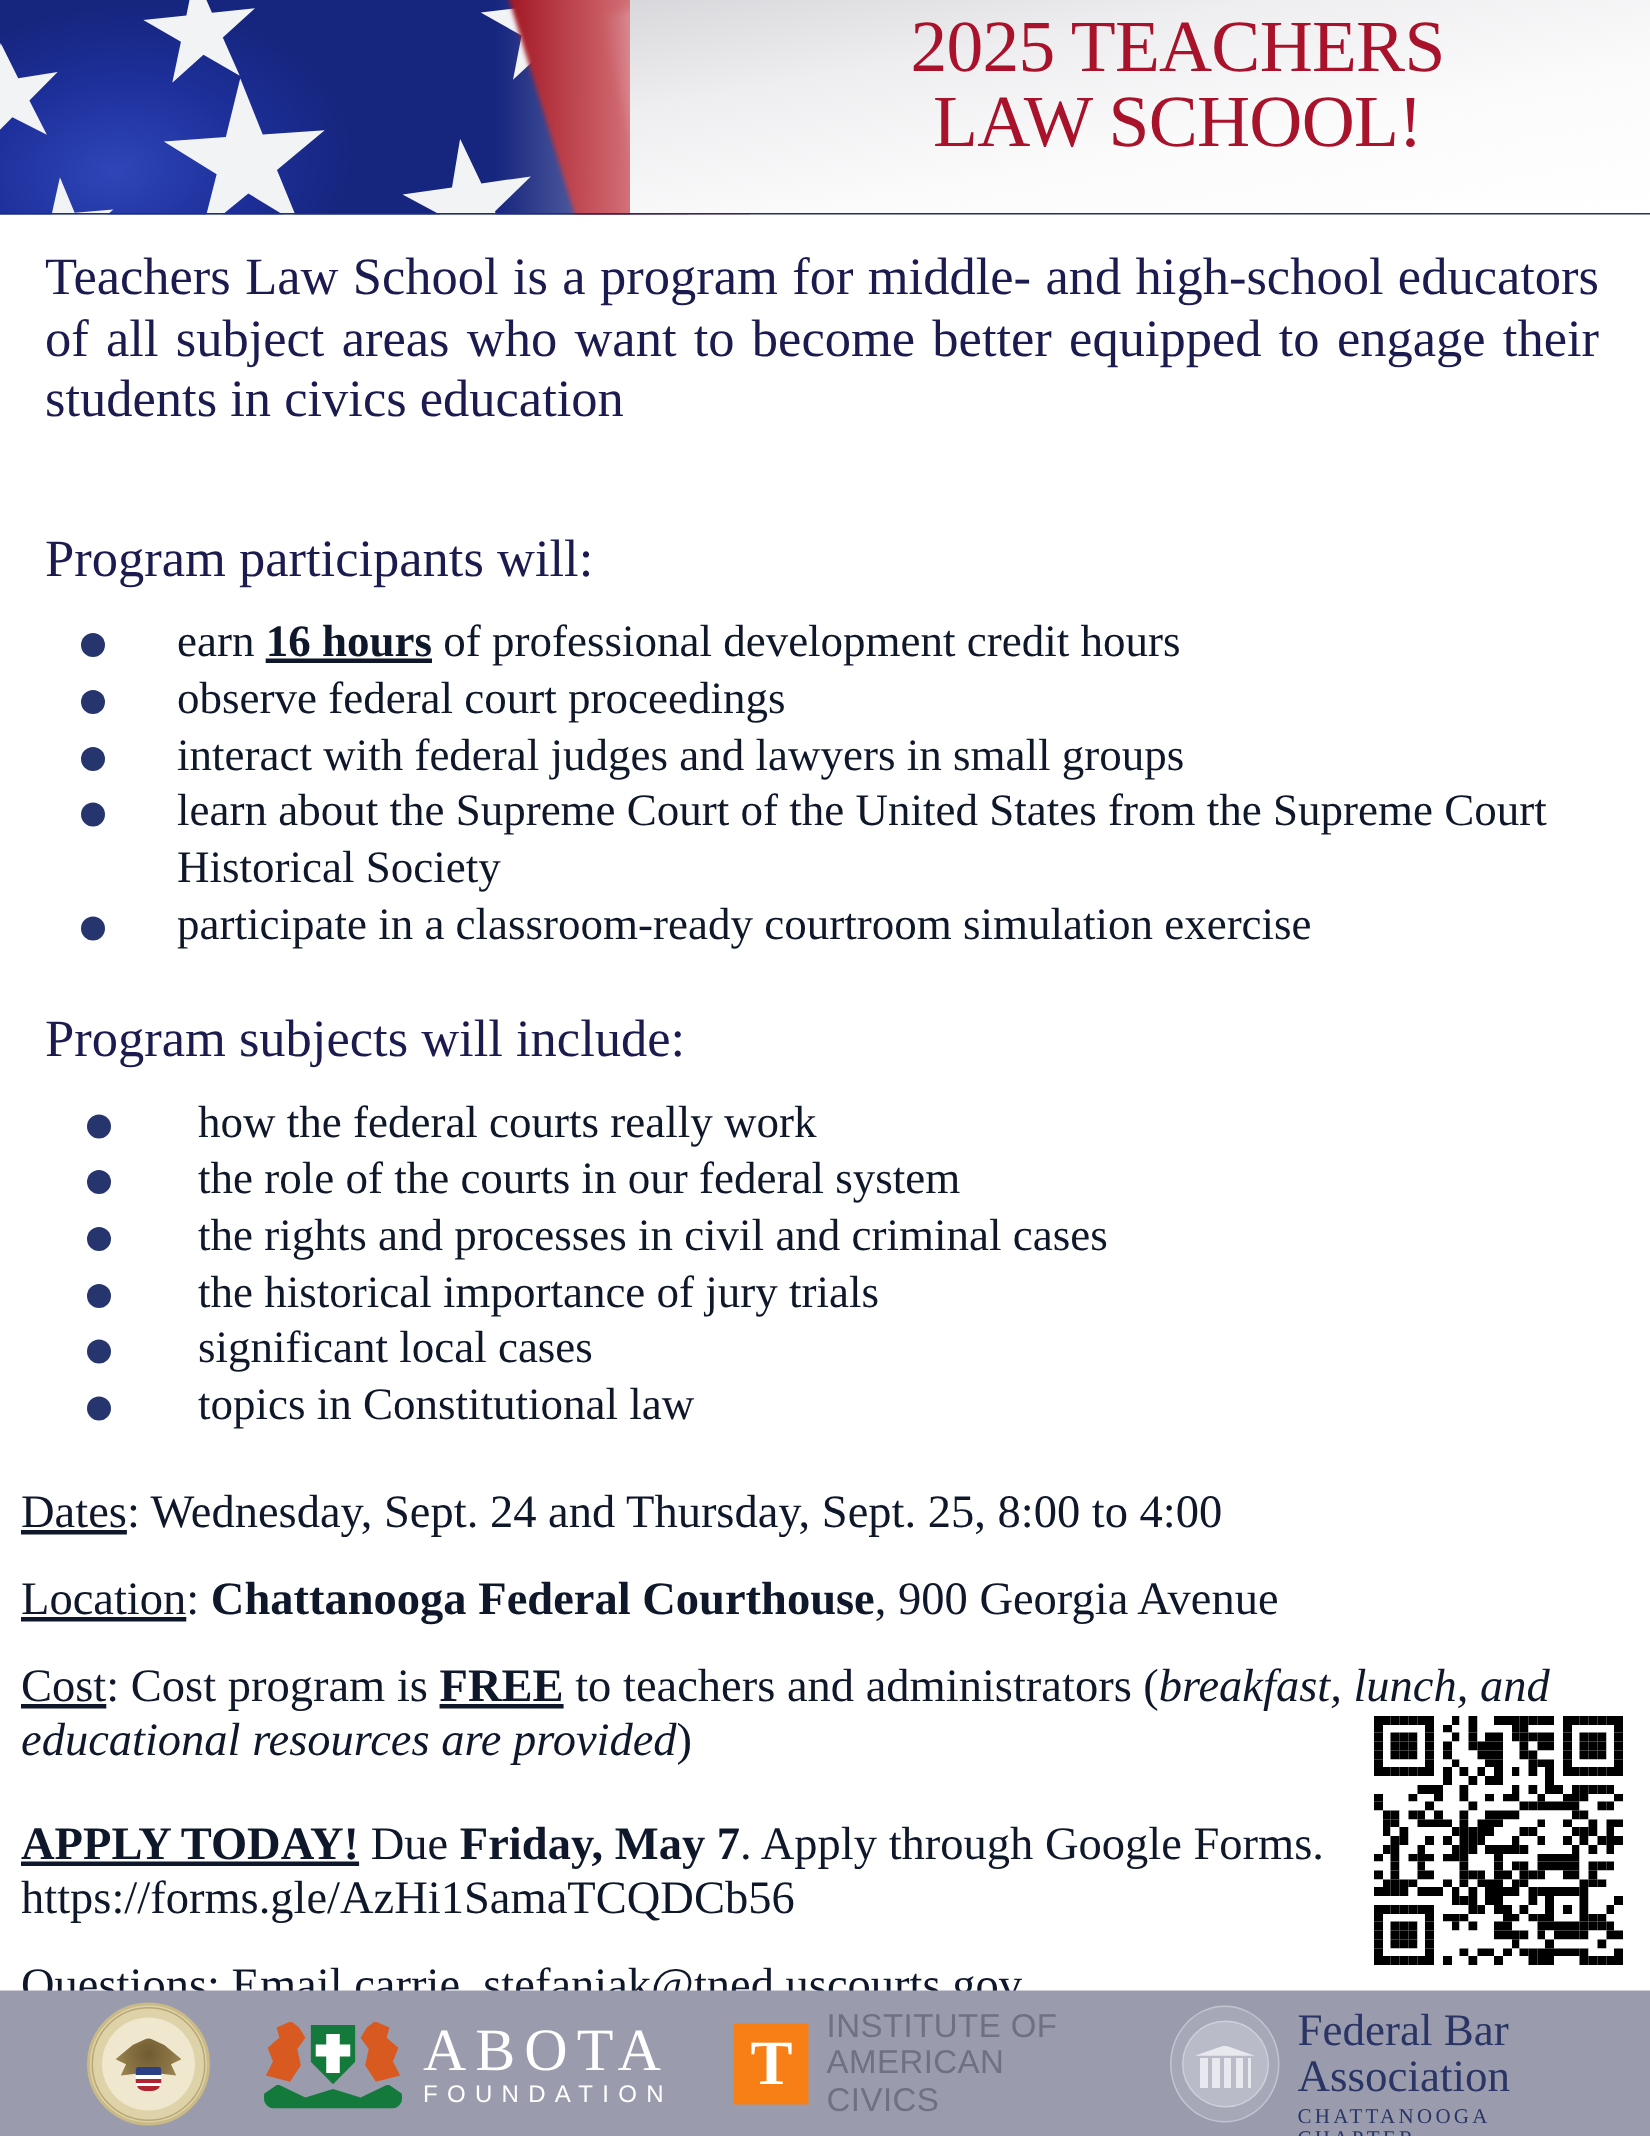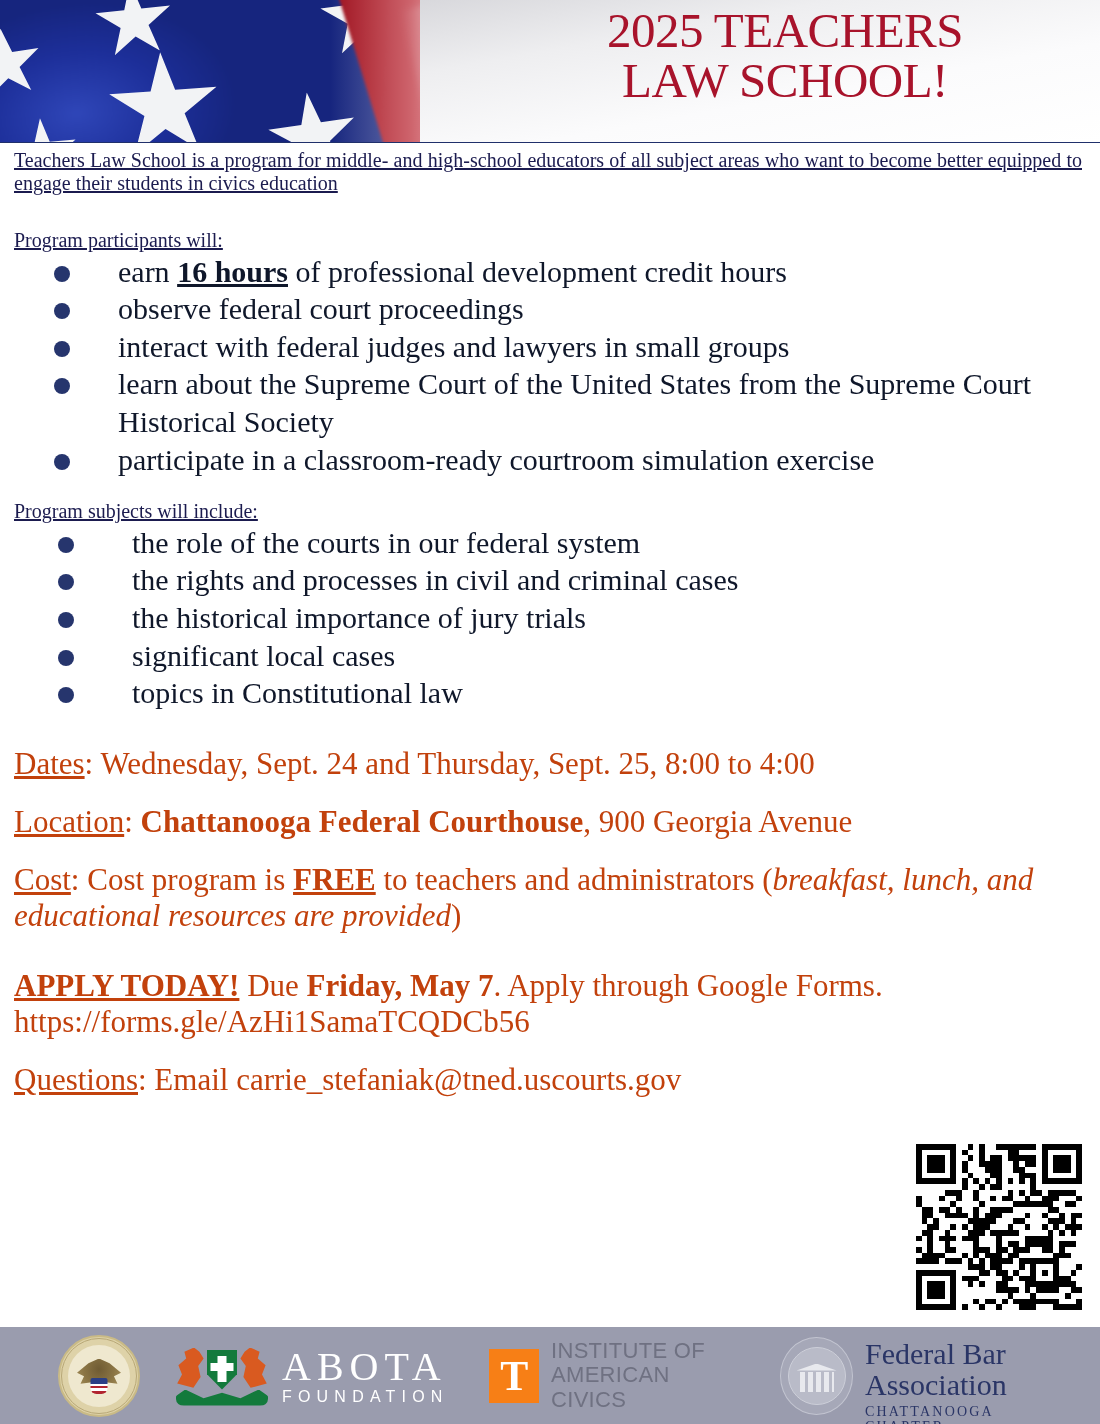"Teachers Law School is a" .para { font-size: 20px -> 35px; margin: 0 -> 16px; text-decoration: underline -> none }
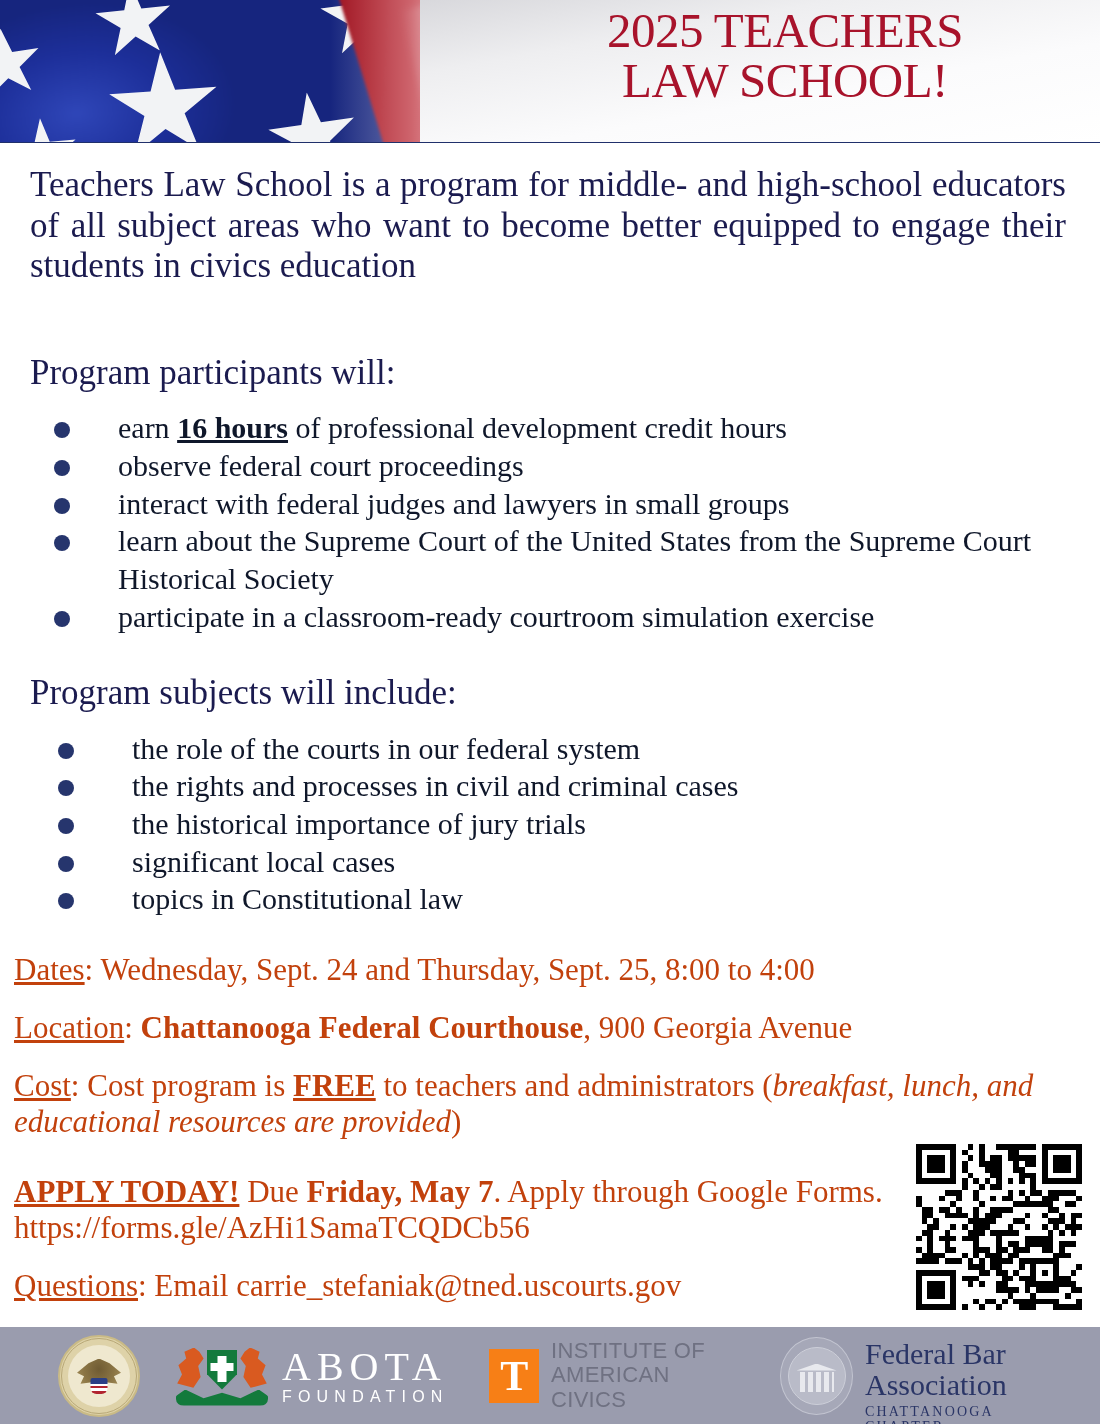"how the federal courts really" li { html: none -> <li>how the federal courts really work</li> }
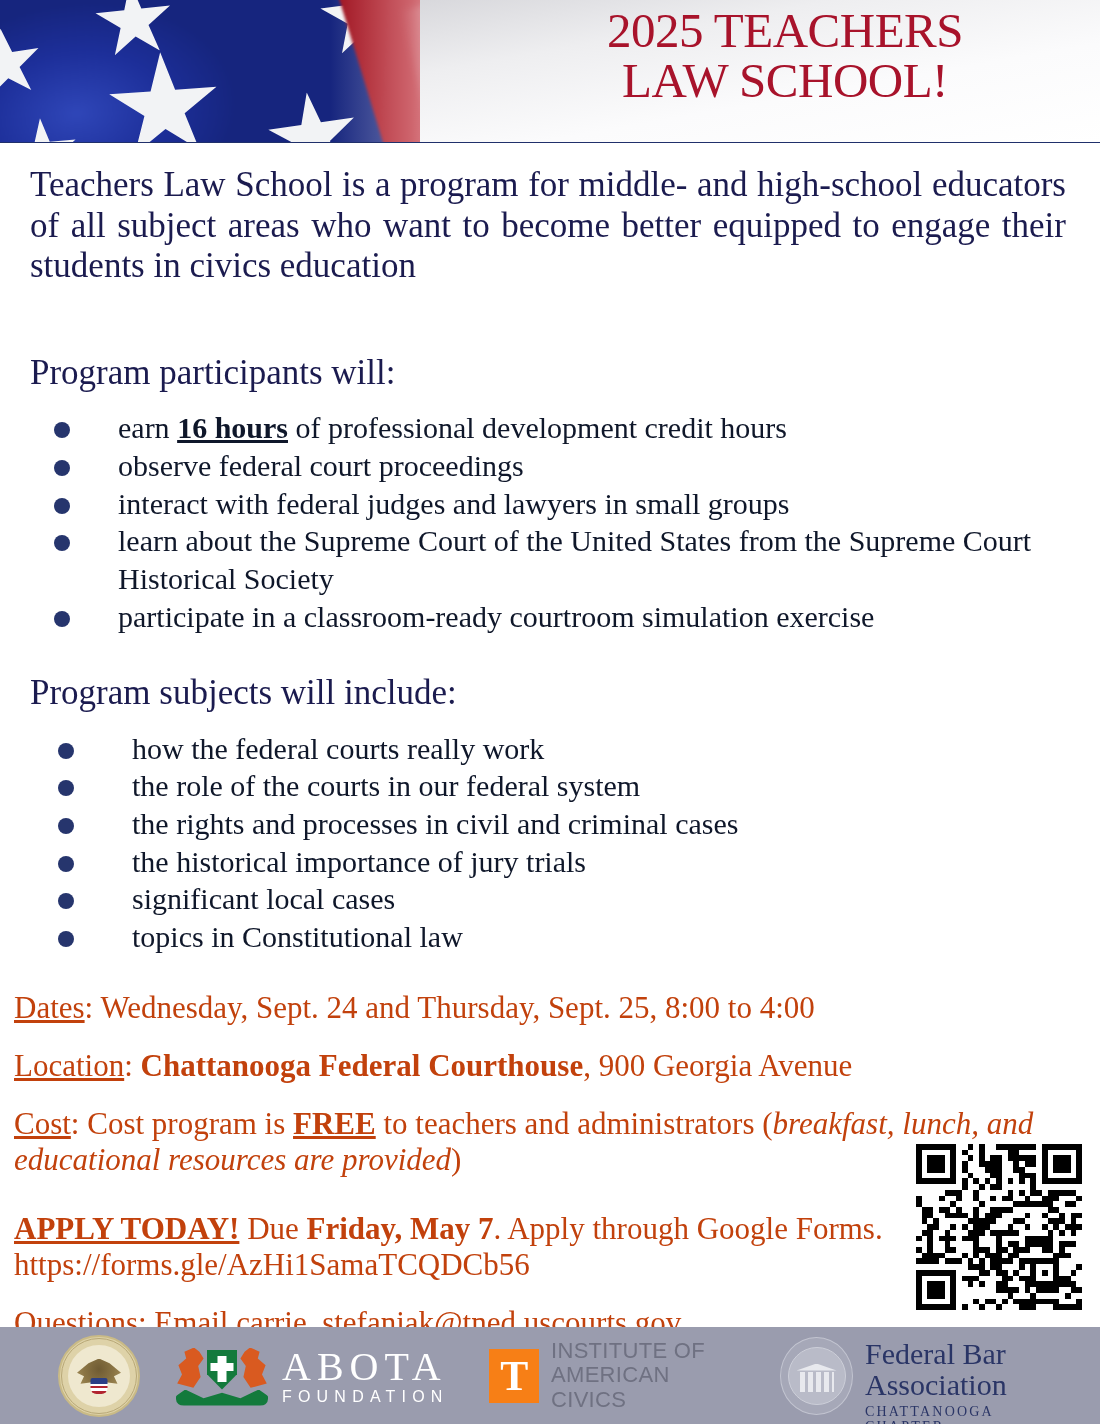"Dates: Wednesday, Sept. 24 and" .info-line { color: #c2410c -> #0f172a }
